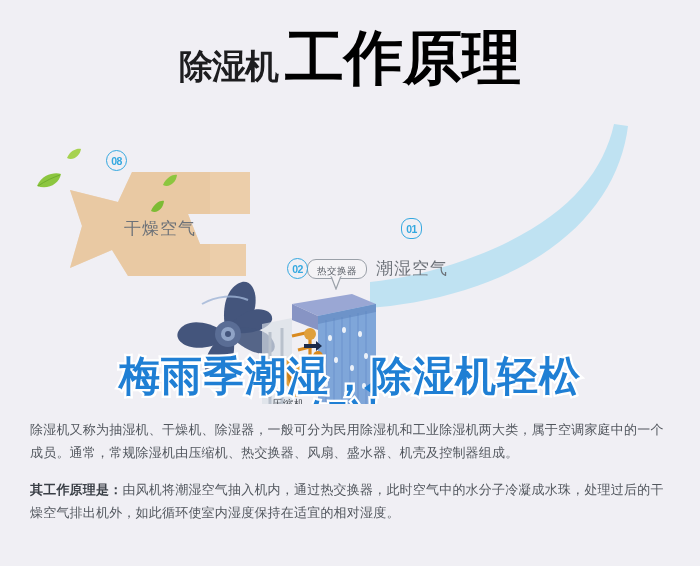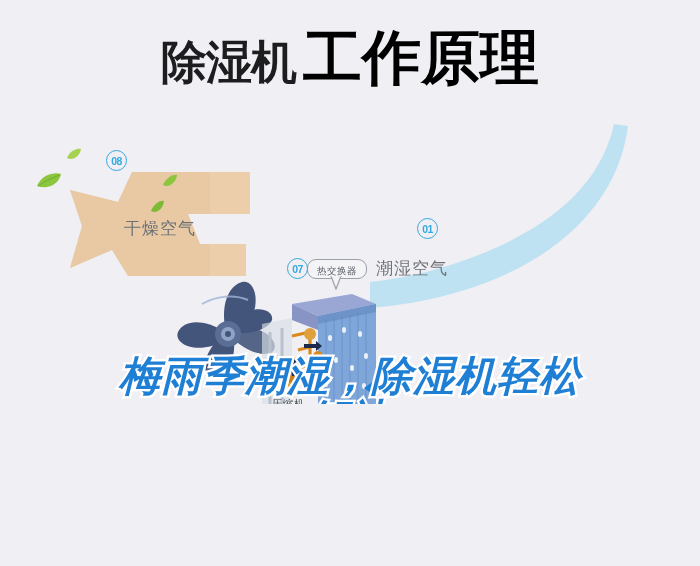"除湿机" .title-part-a { font-size: 46px -> 34px }
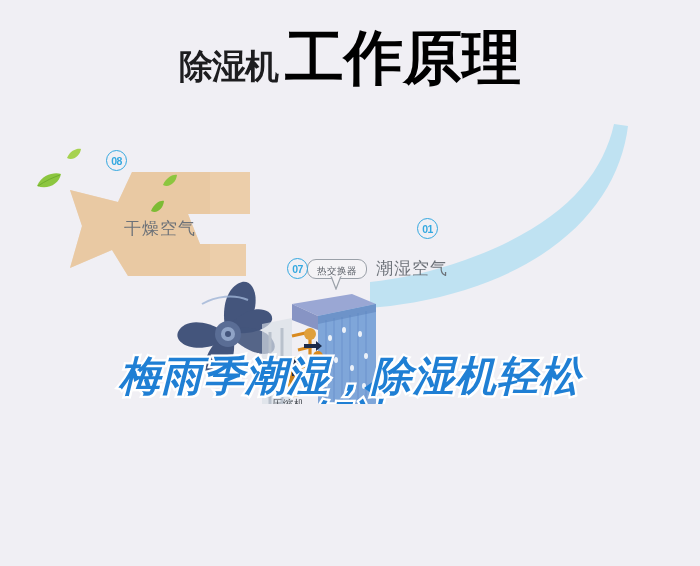"01" .badge-01-ill { border-radius: none -> 9px; left: 417px -> 401px }
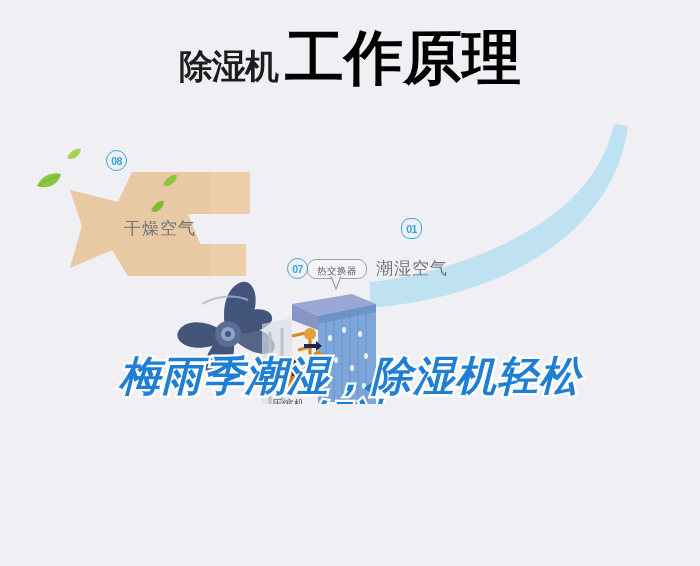"07" div.badge { text: 07 -> 02 }
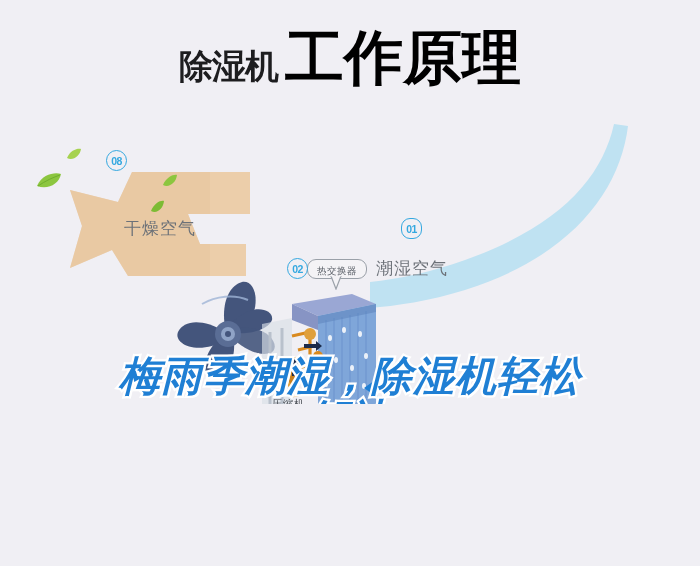"梅雨季潮湿，除湿机轻松" .overlay-line { font-style: italic -> none }
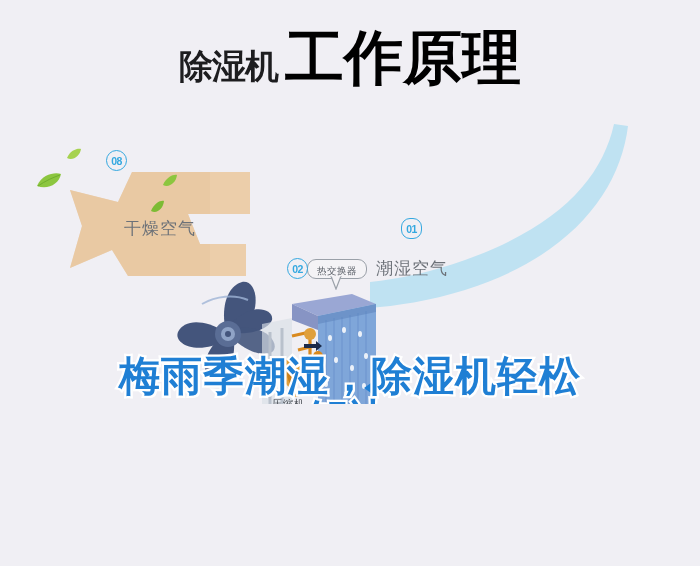"除湿机又称为抽湿机、干燥机、除湿器，一般可分为民用除湿机和工业除湿机两大类，属于" div.body-copy { html: none -> <div> <p>除湿机又称为抽湿机、干燥机、除湿器，一般可分为民用除湿机和工业除湿机两大类，属于空调家庭中的一个成员。通常，常规除湿机由压缩机、热交换器、风扇、盛水器、机壳及控制器组成。</p> <p><span>其工作原理是：</span><span>由风机将潮湿空气抽入机内，通过热交换器，此时空气中的水分子冷凝成水珠，处理过后的干燥空气排出机外，如此循环使室内湿度保持在适宜的相对湿度。</span></p> </div> }
